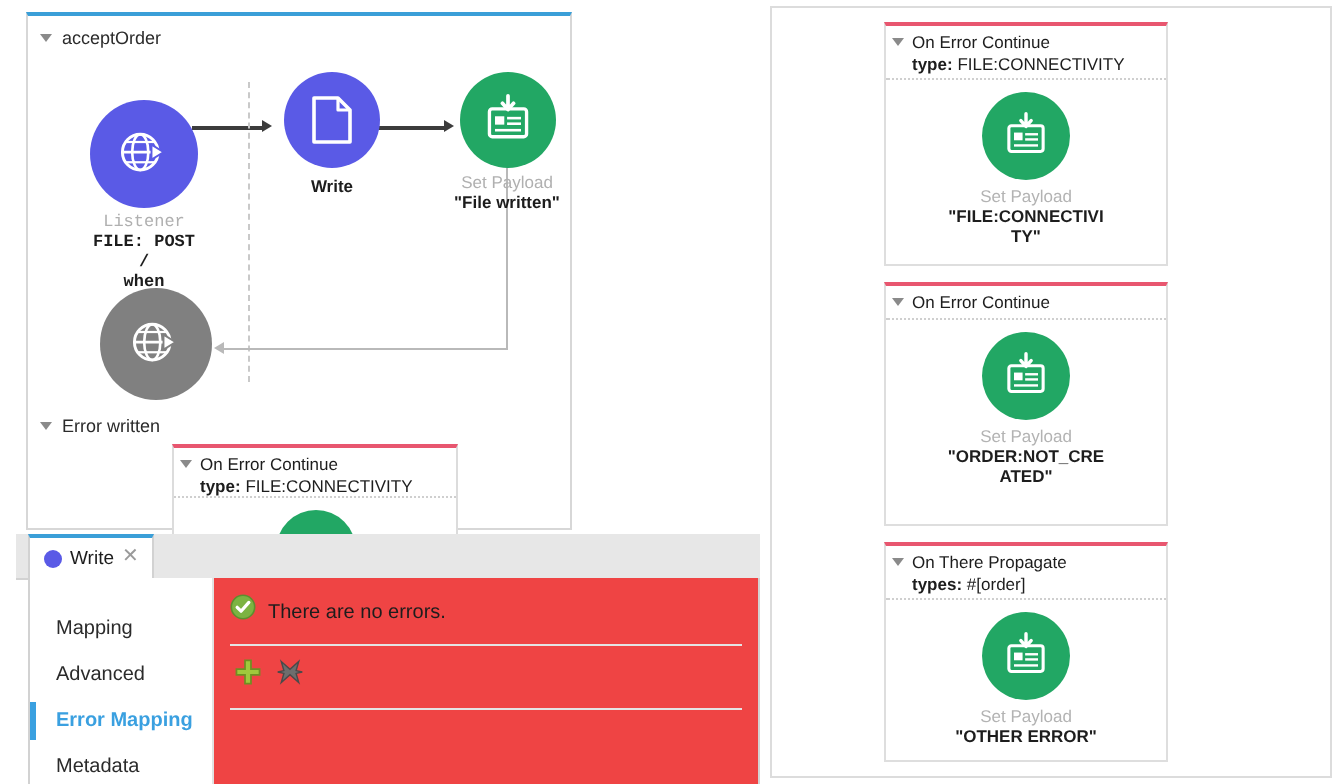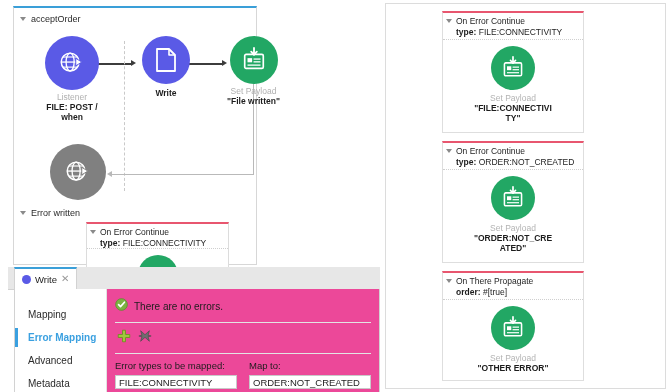"acceptOrder" #flow-canvas { width: 244px -> 273px }
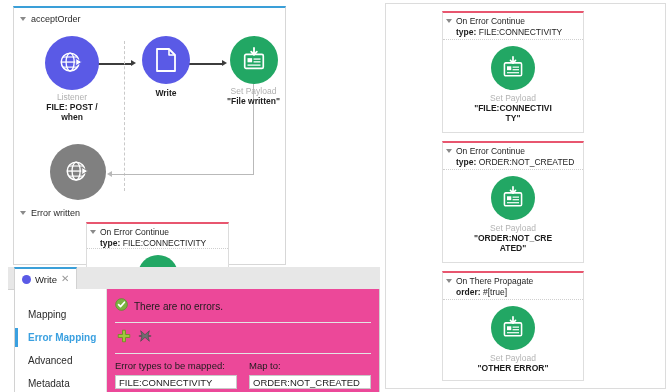"Listener" div.node { font-family: none -> Liberation Mono, monospace; top: 28px -> 42px }
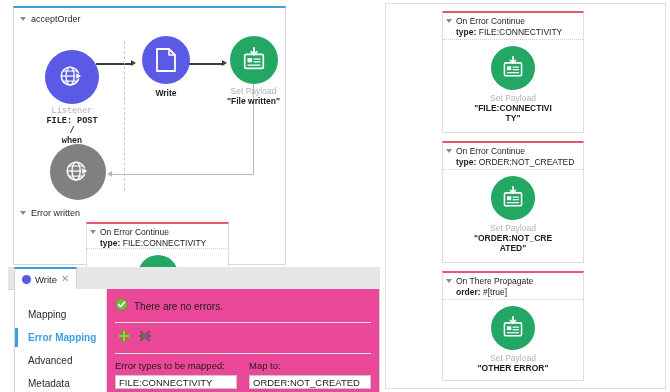"type: ORDER:NOT_CREATED" div.err-title { html: <div><b>type:</b> <span>ORDER:NOT_CREATED</span></div> -> none }
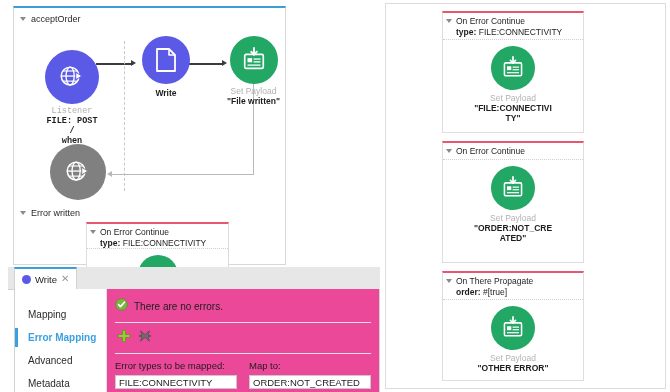"order:" b { text: order -> types }
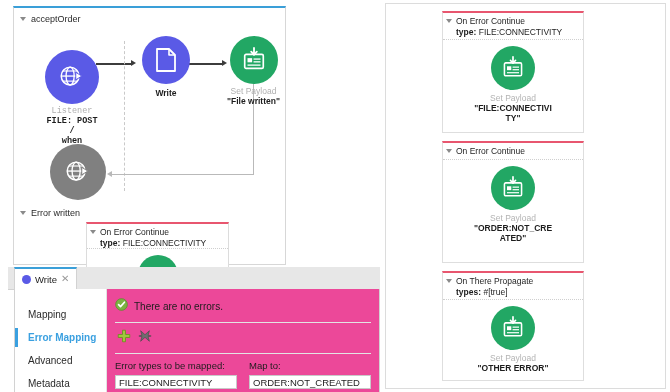"#[true]" span { text: true -> order }
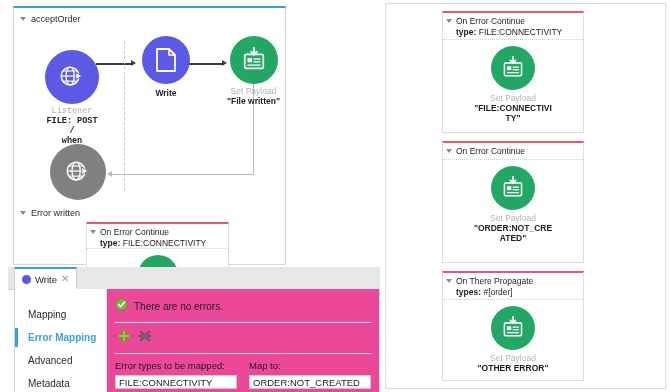"There are no errors." .props-right { background: #ec4899 -> #ef4444 }
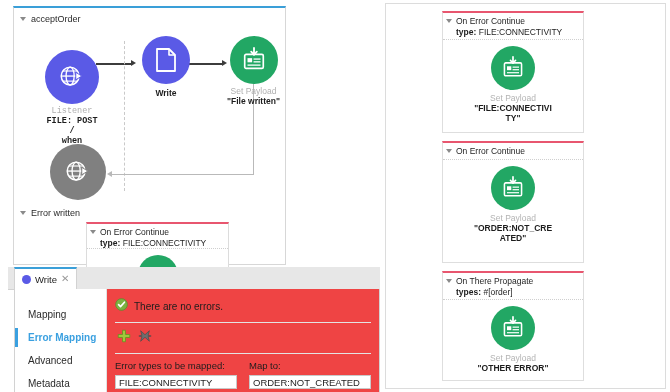"Error Mapping" div.props-item { order: before "Advanced" -> after "Advanced" }
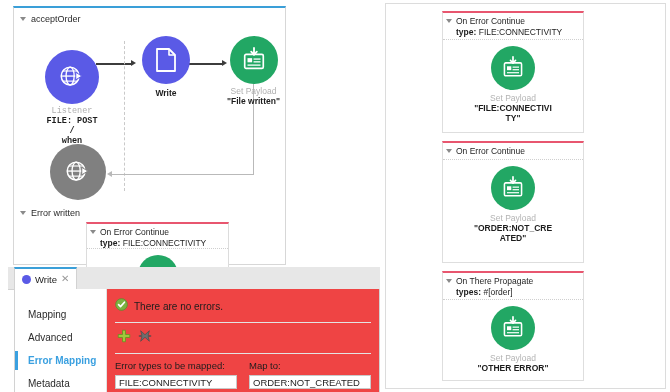"Error types to be mapped:" div.cols { html: <div> <div> <div>Error types to be mapped:</div> <div>FILE:CONNECTIVITY</div> </div> <div> <div>Map to:</div> <div>ORDER:NOT_CREATED</div> </div> </div> -> none }
